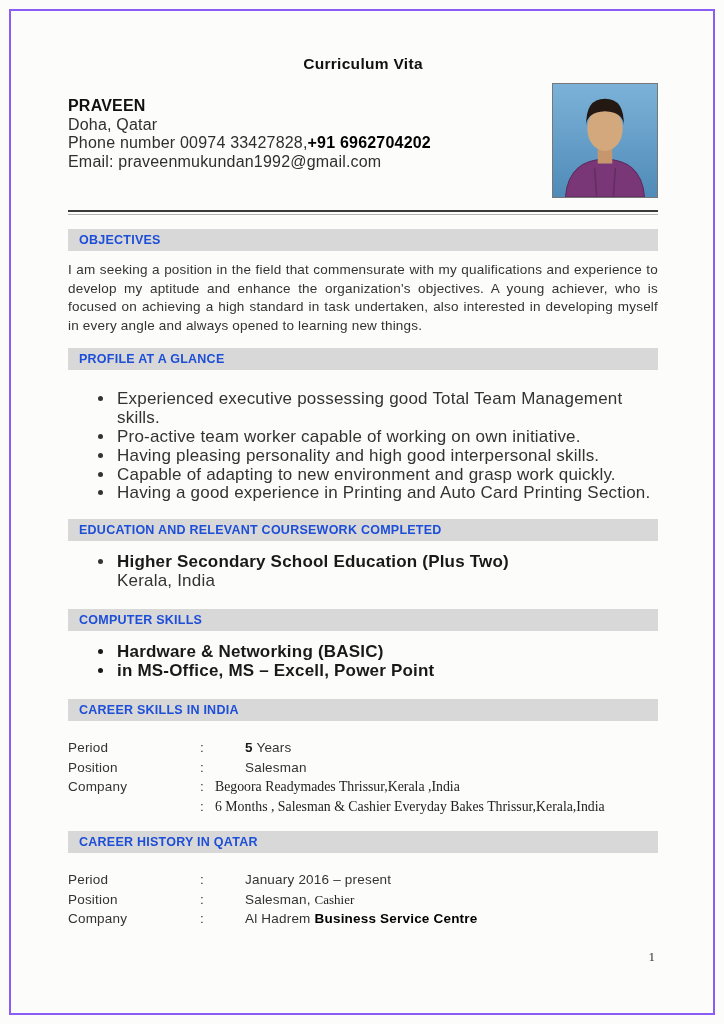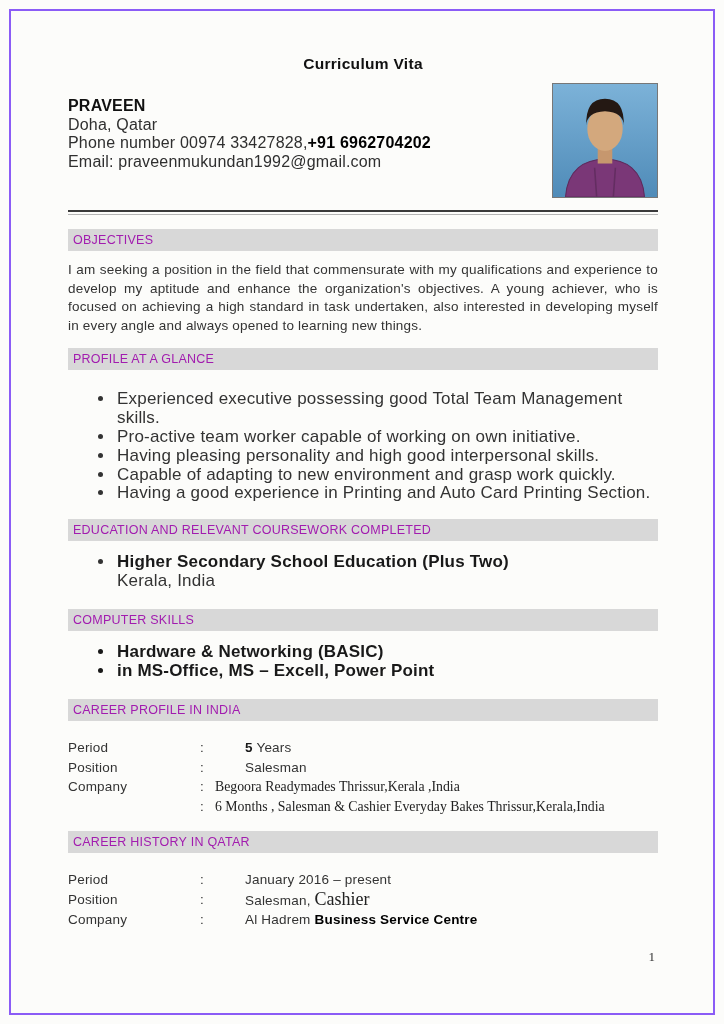"OBJECTIVES" .bar { color: #a21caf -> #1d4ed8; font-weight: normal -> bold; padding: 4px 5px -> 4px 11px }
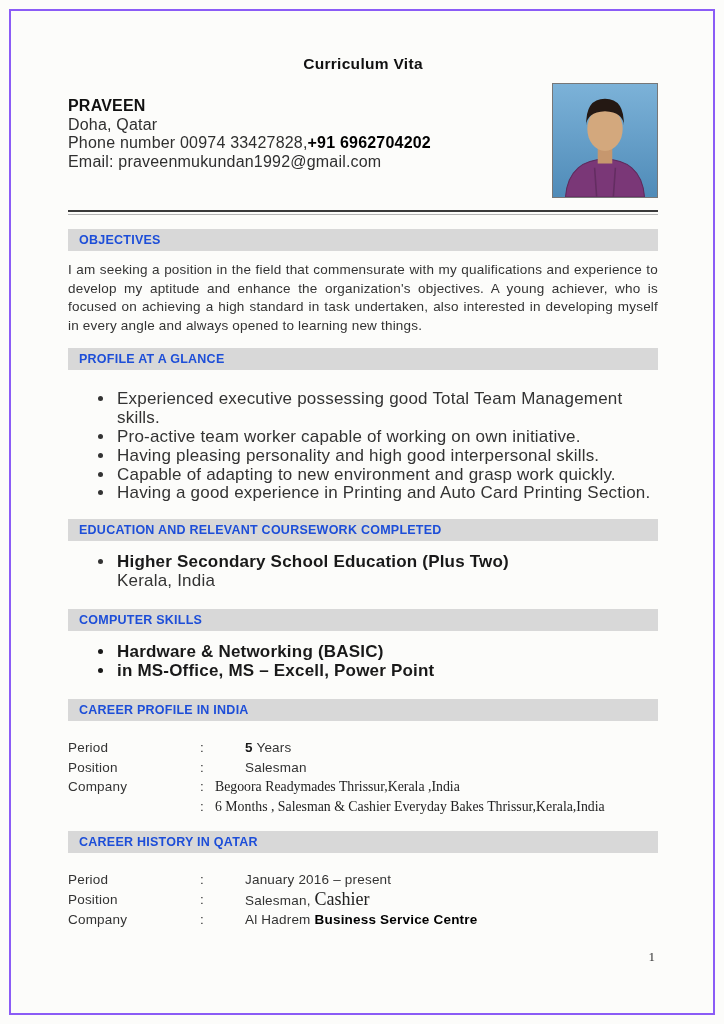"CAREER PROFILE IN INDIA" div.bar { text: PROFILE -> SKILLS }
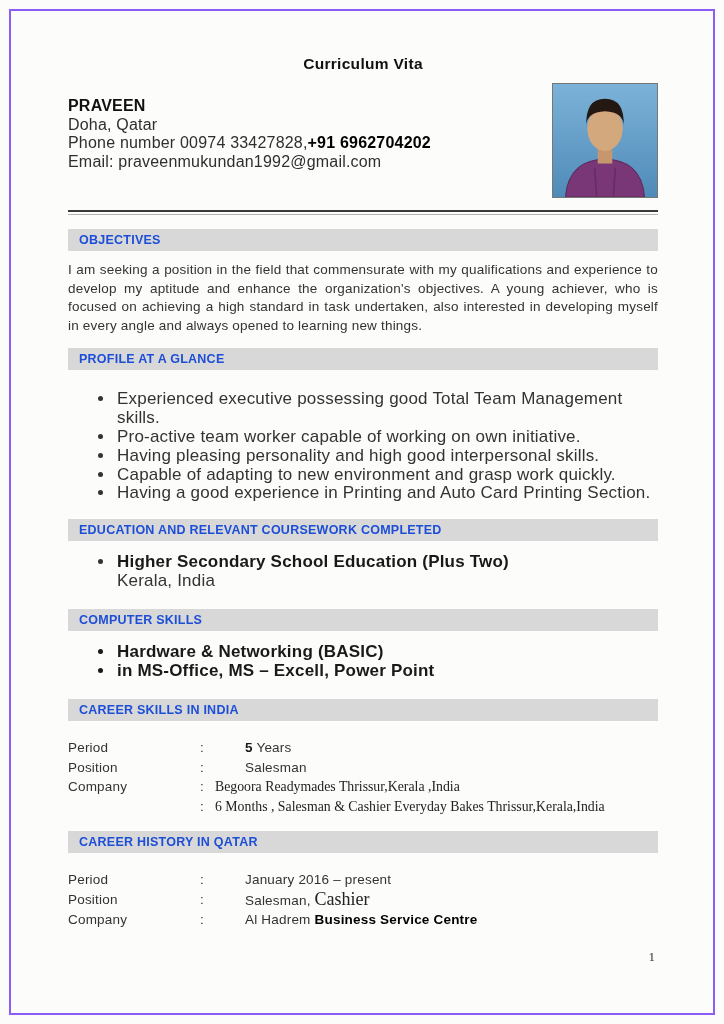"Cashier" .serif-small { font-size: 18px -> 13px }
